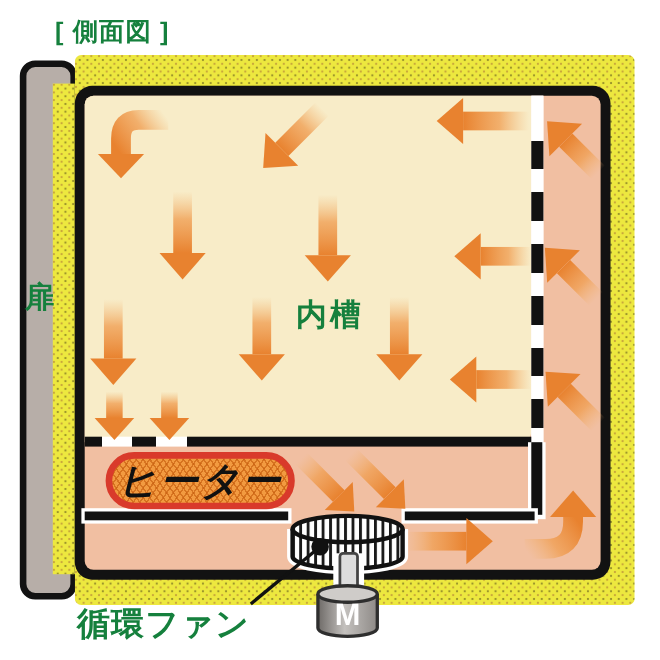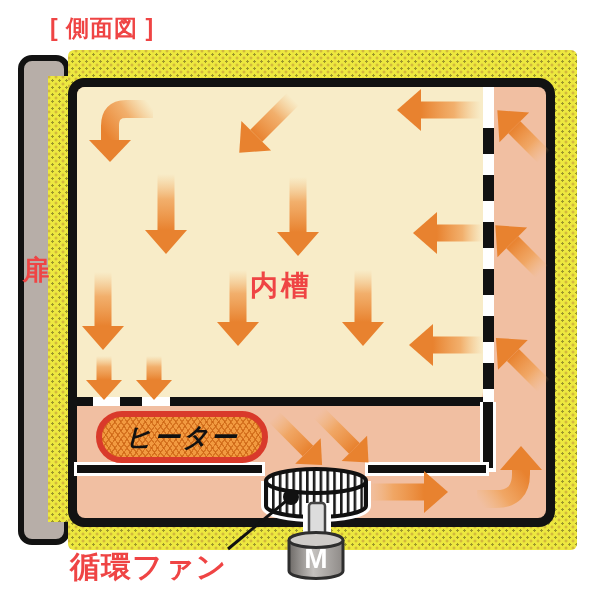"[ 側面図 ]" .lbl { color: #ef4444 -> #15803d }
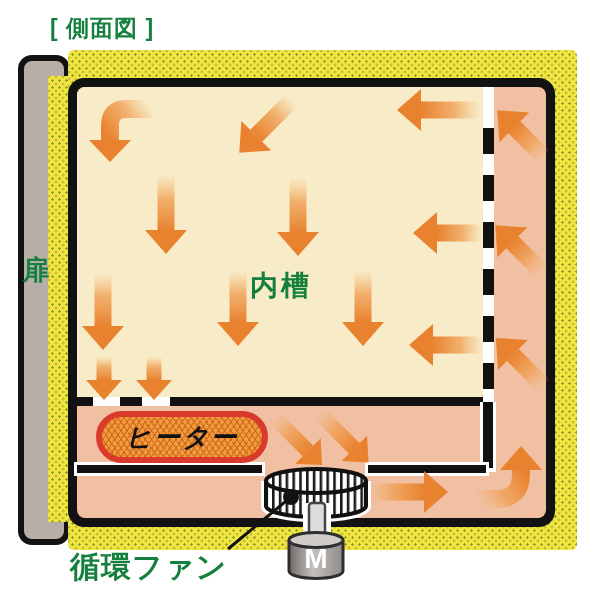"内槽" .chamber-lbl { text-align: left -> center }
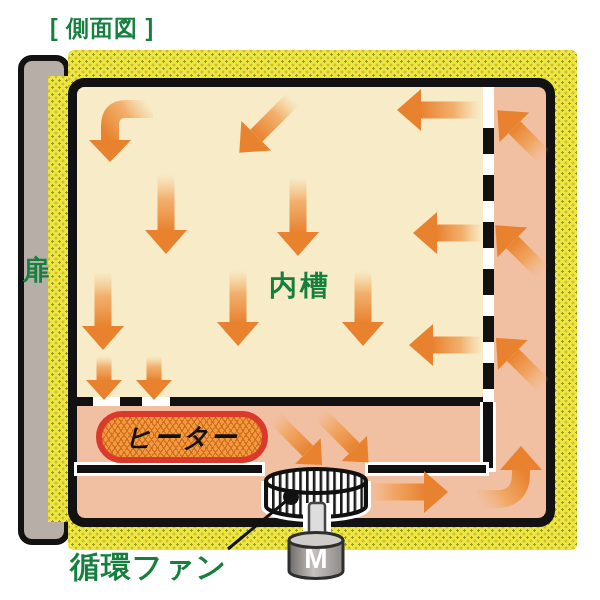"ヒーター" .heater span { font-size: 26px -> 35px }
